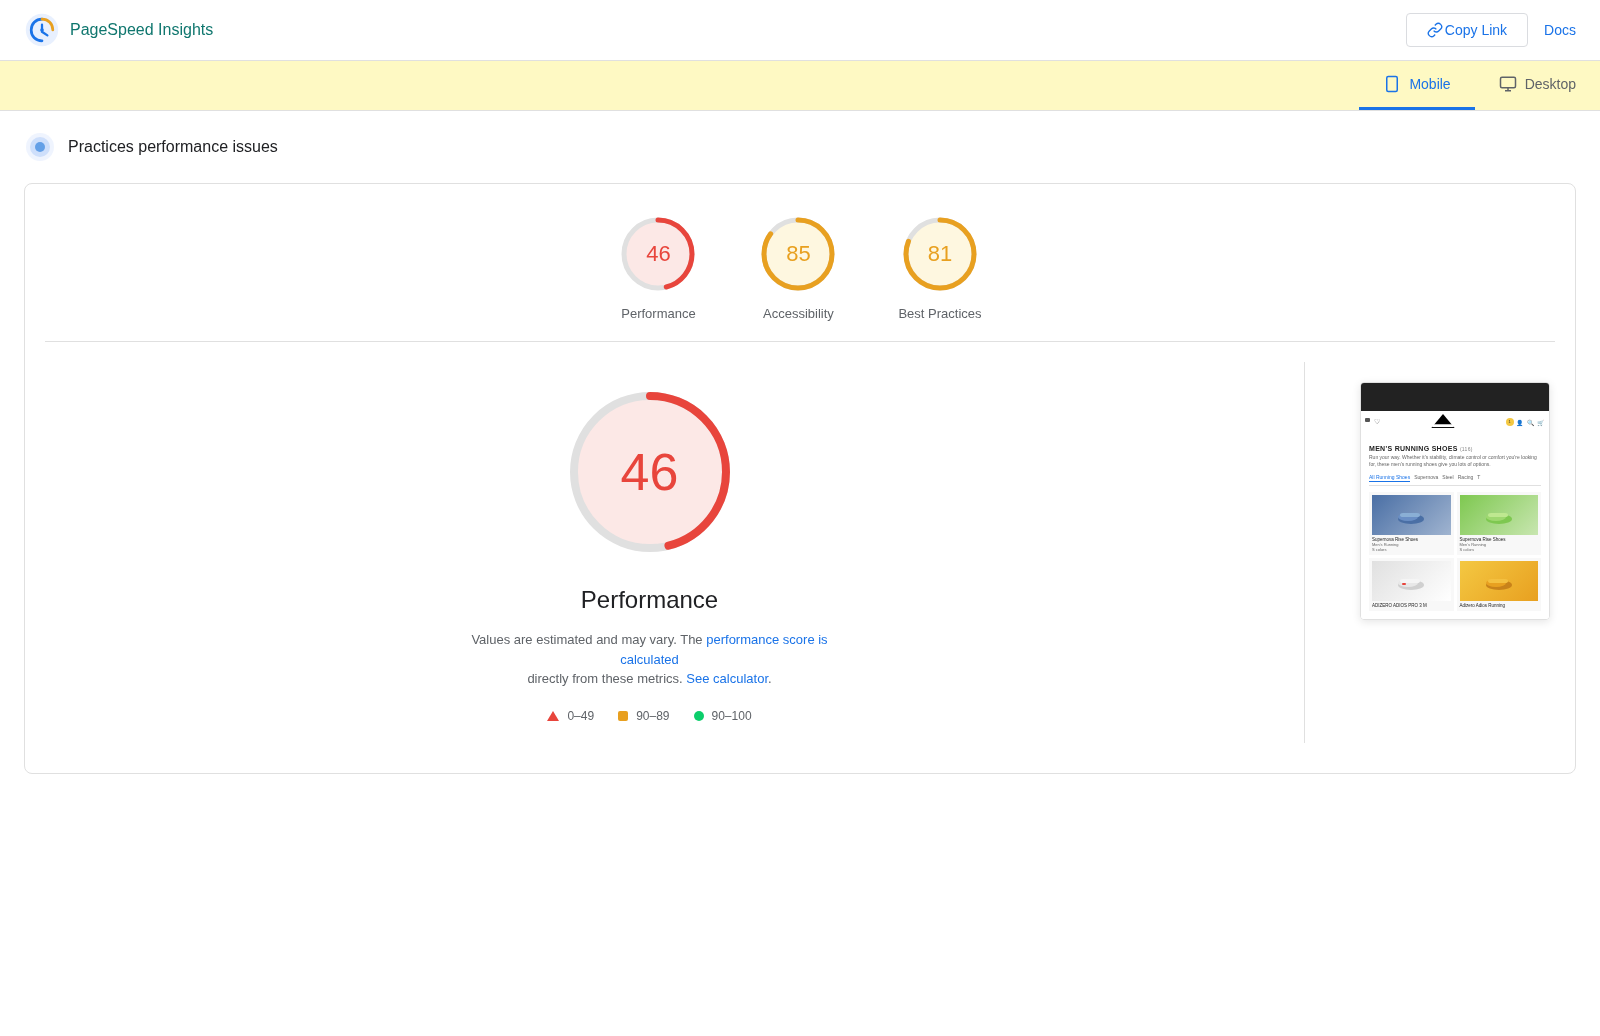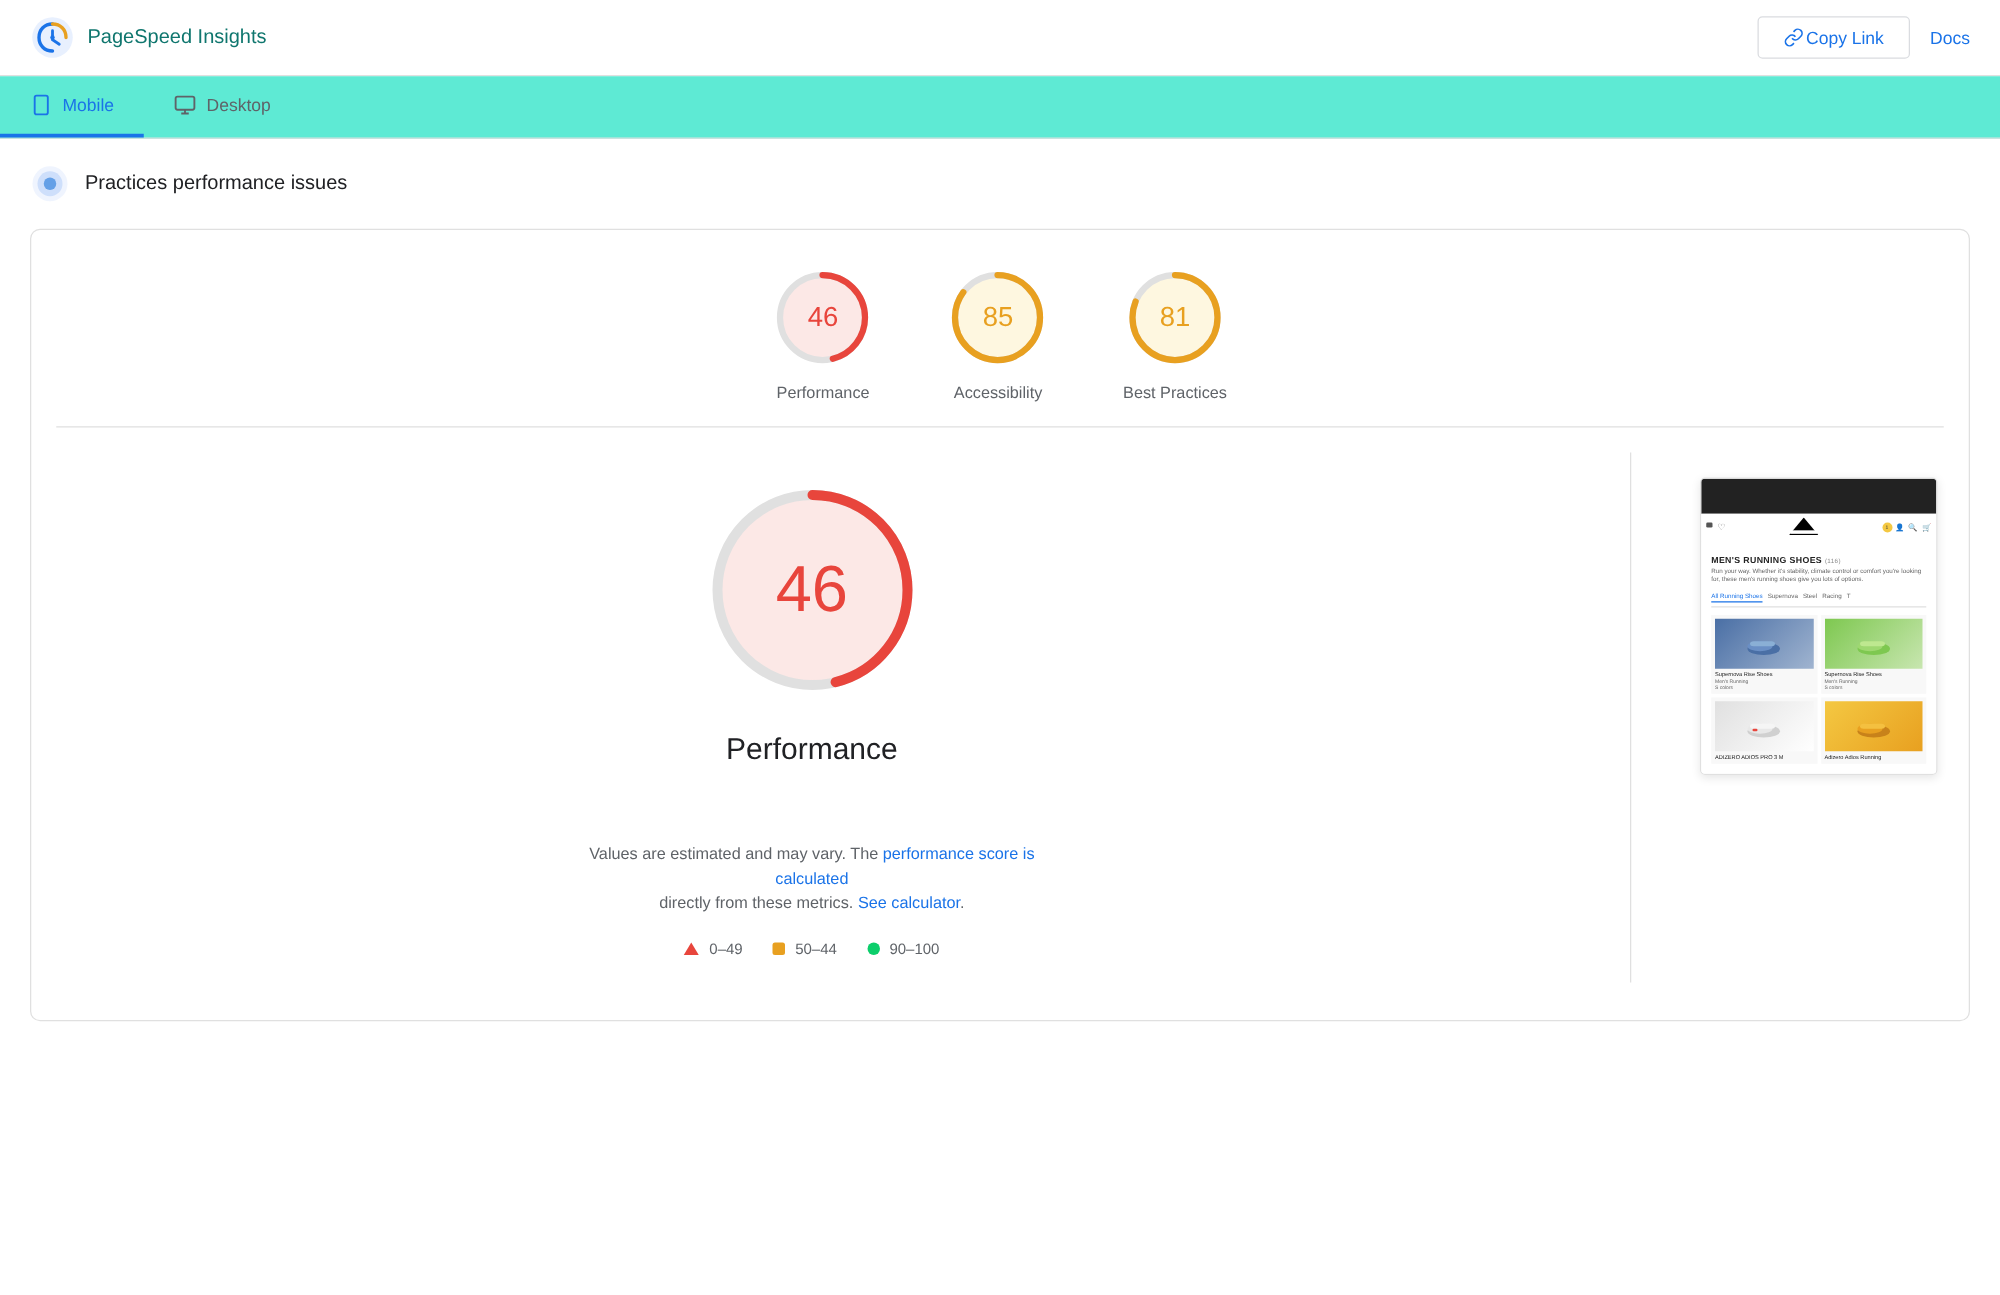"Mobile" .tabs-container { background: #5eead4 -> #fef9c3; justify-content: flex-start -> flex-end }
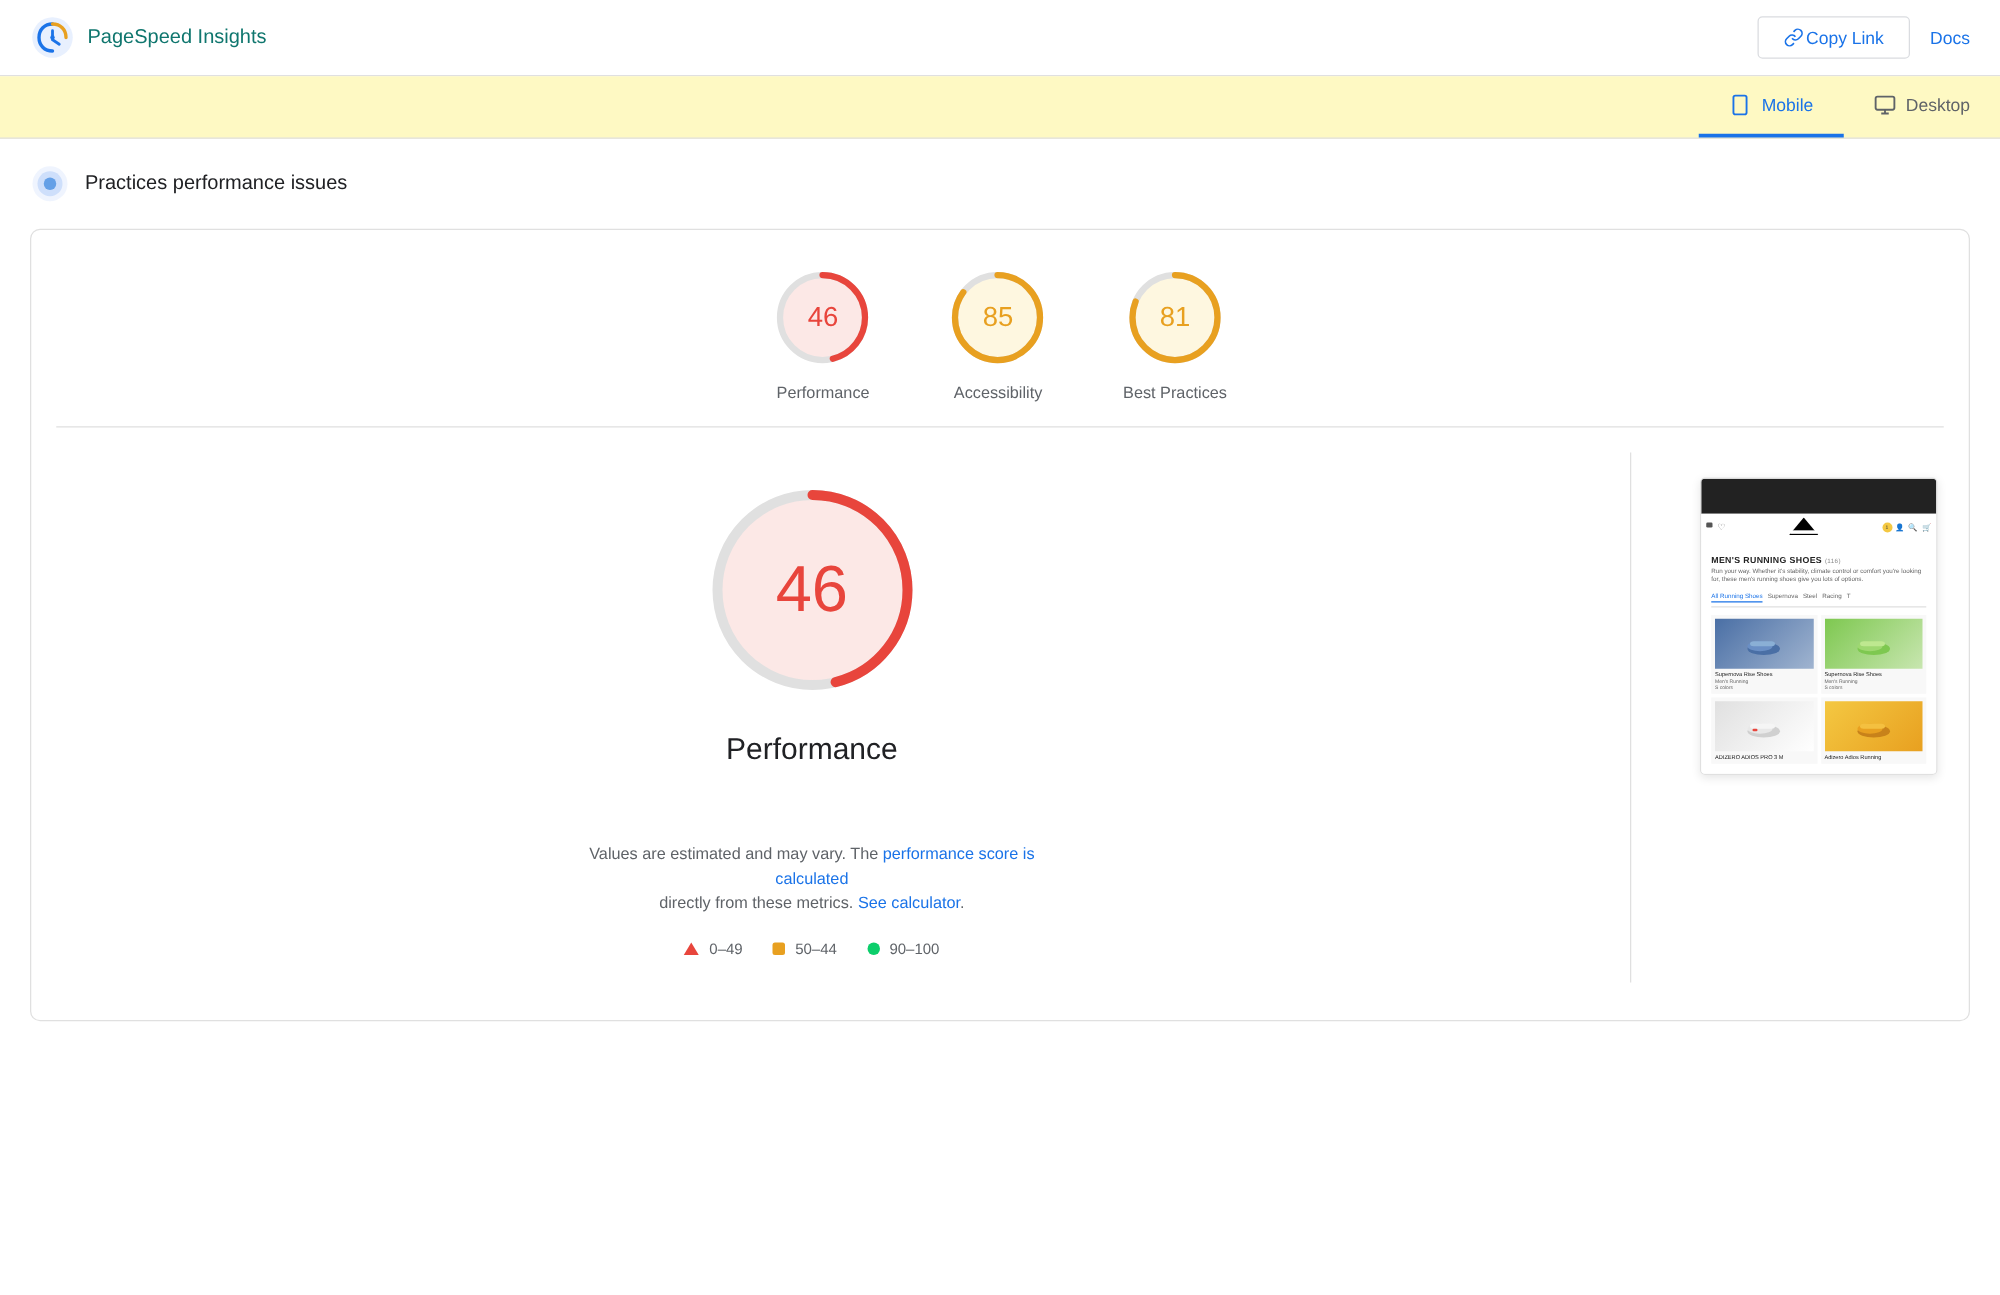"Values are estimated and may" .score-desc { margin-top: 43px -> none }
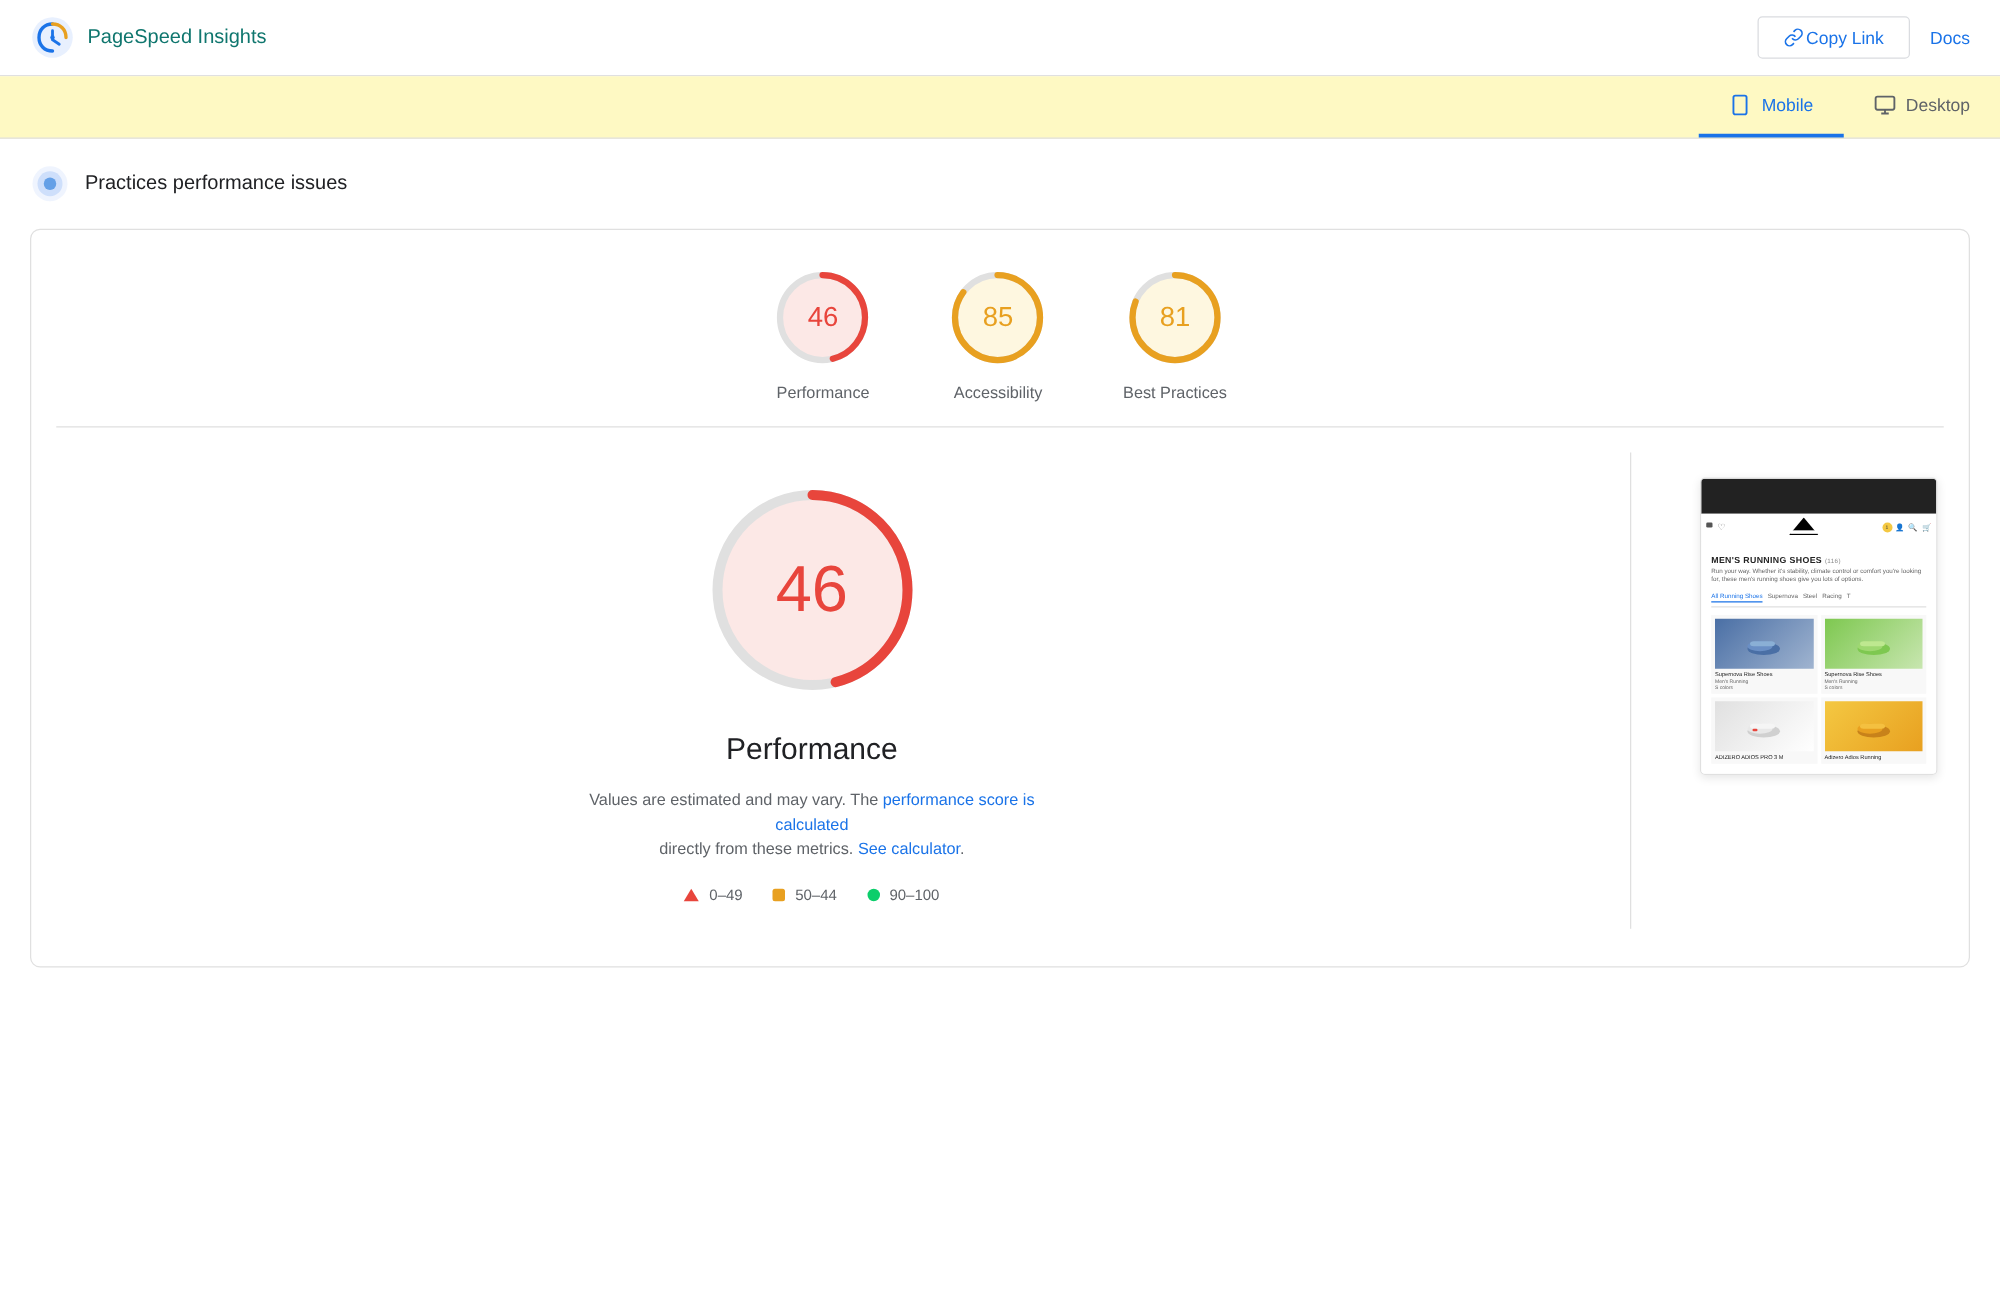"50–44" span { text: 50–44 -> 90–89 }
